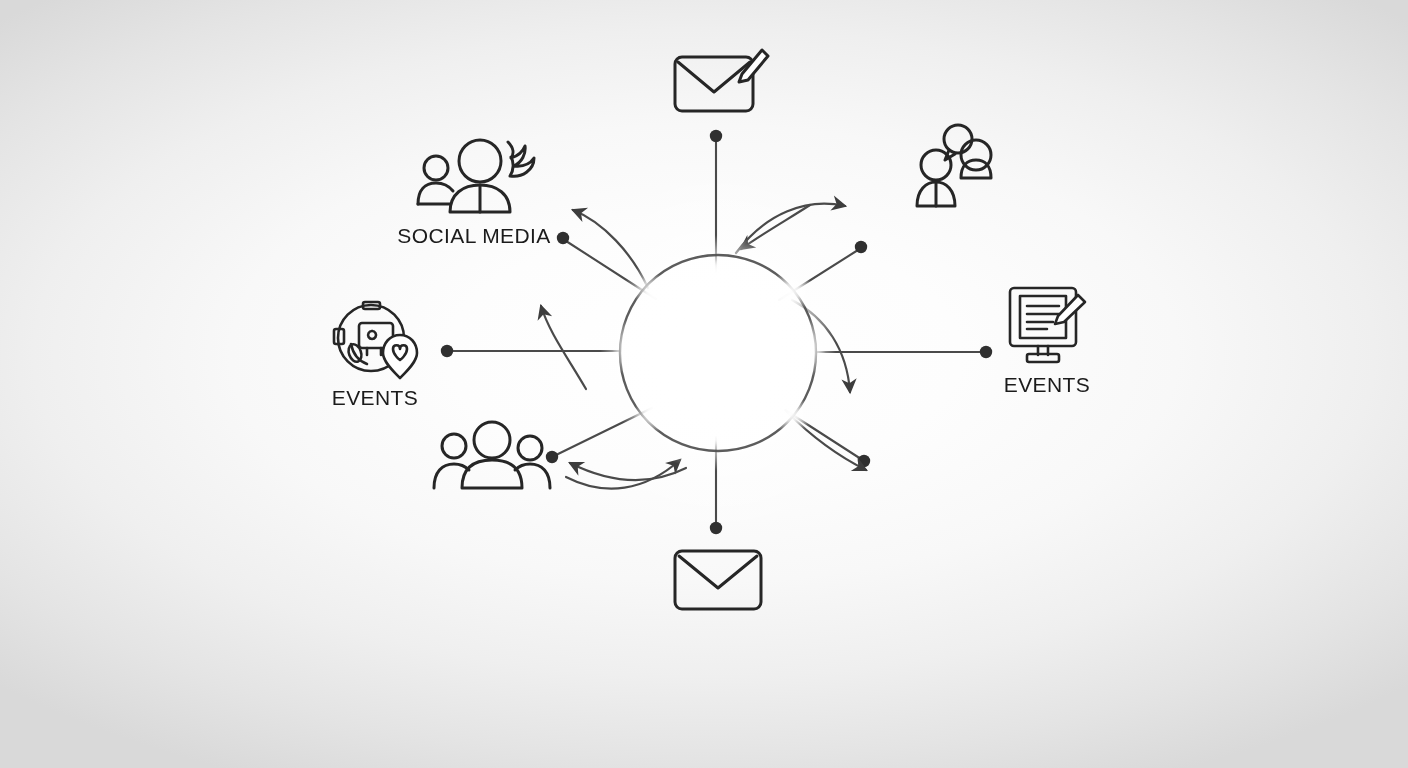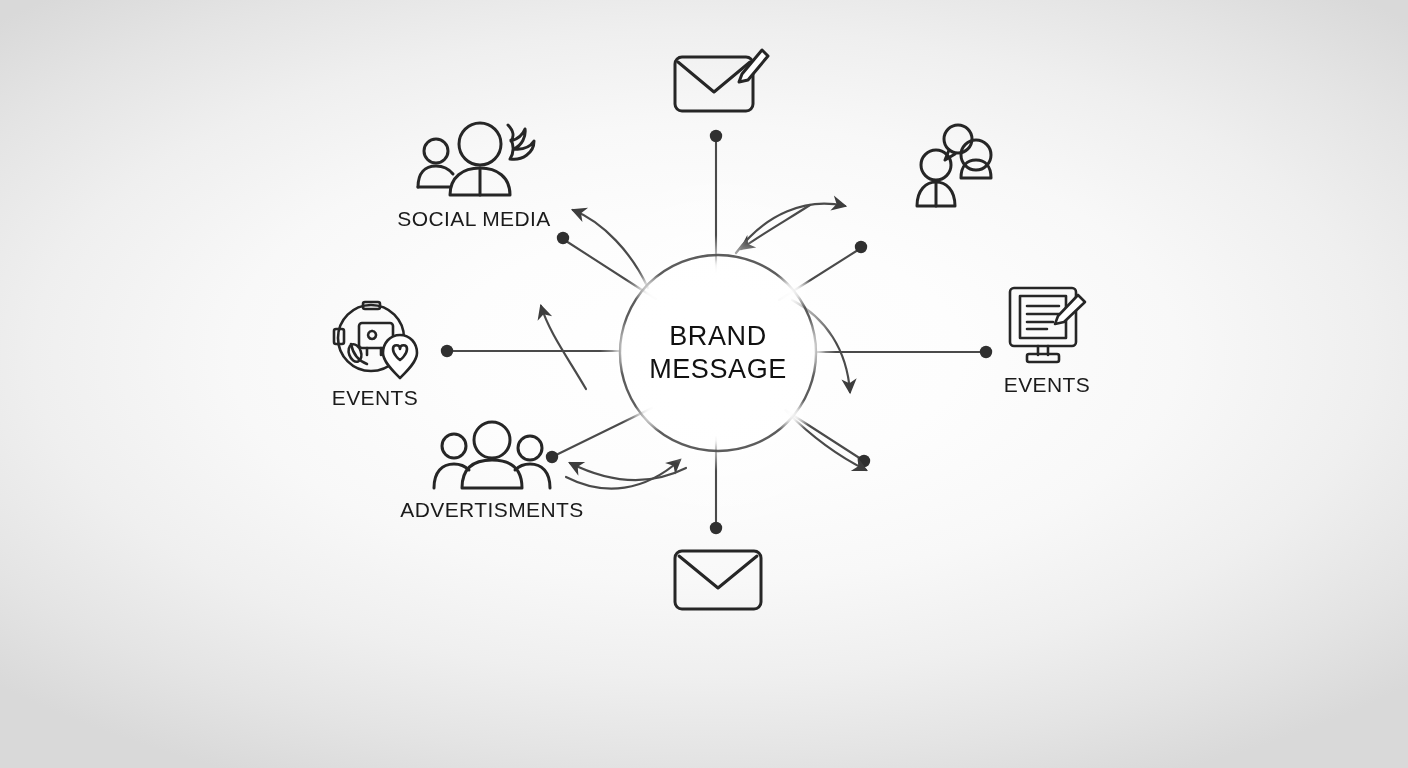"SOCIAL MEDIA" div.node { top: 119px -> 136px }
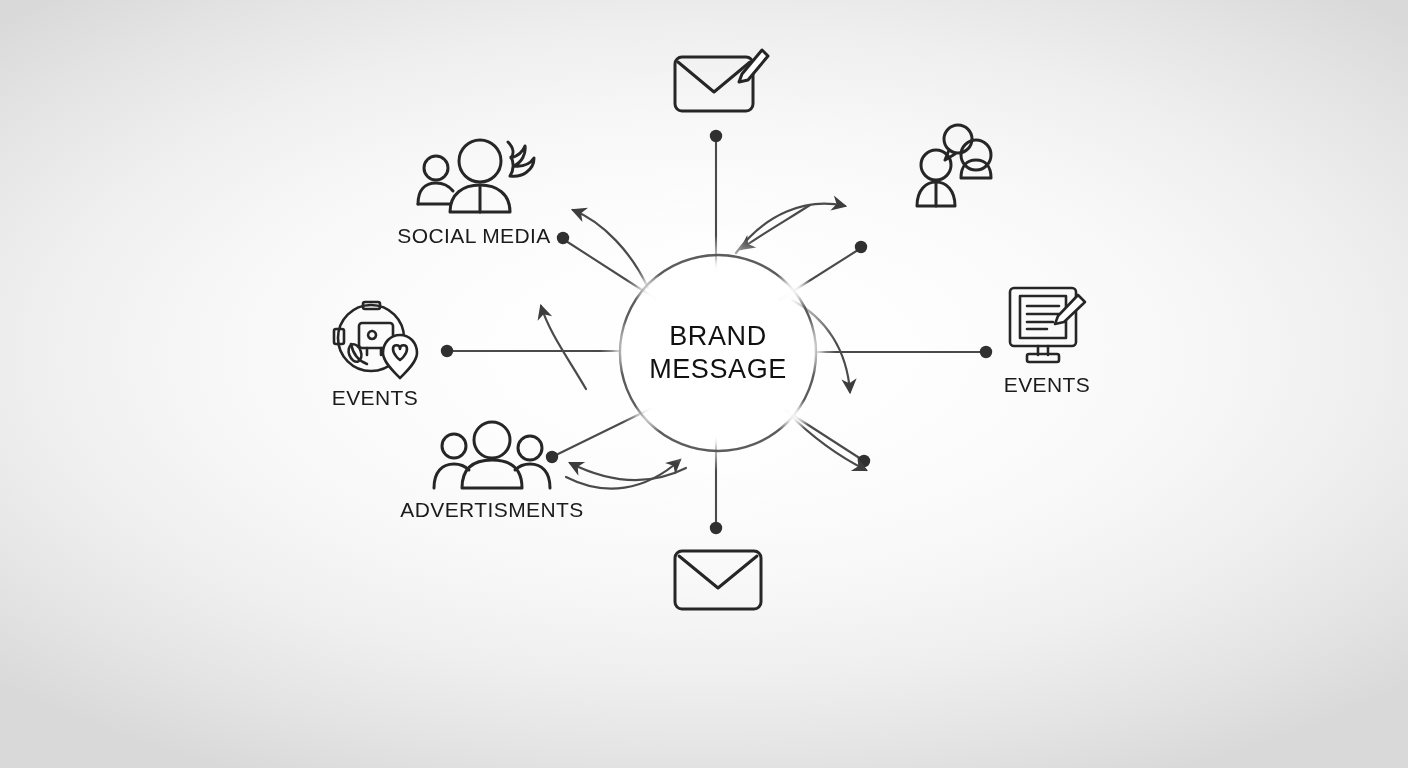"BRAND" div { html: <div> <div> <span>BRAND</span><br> <span>MESSAGE</span> </div> </div> -> none }
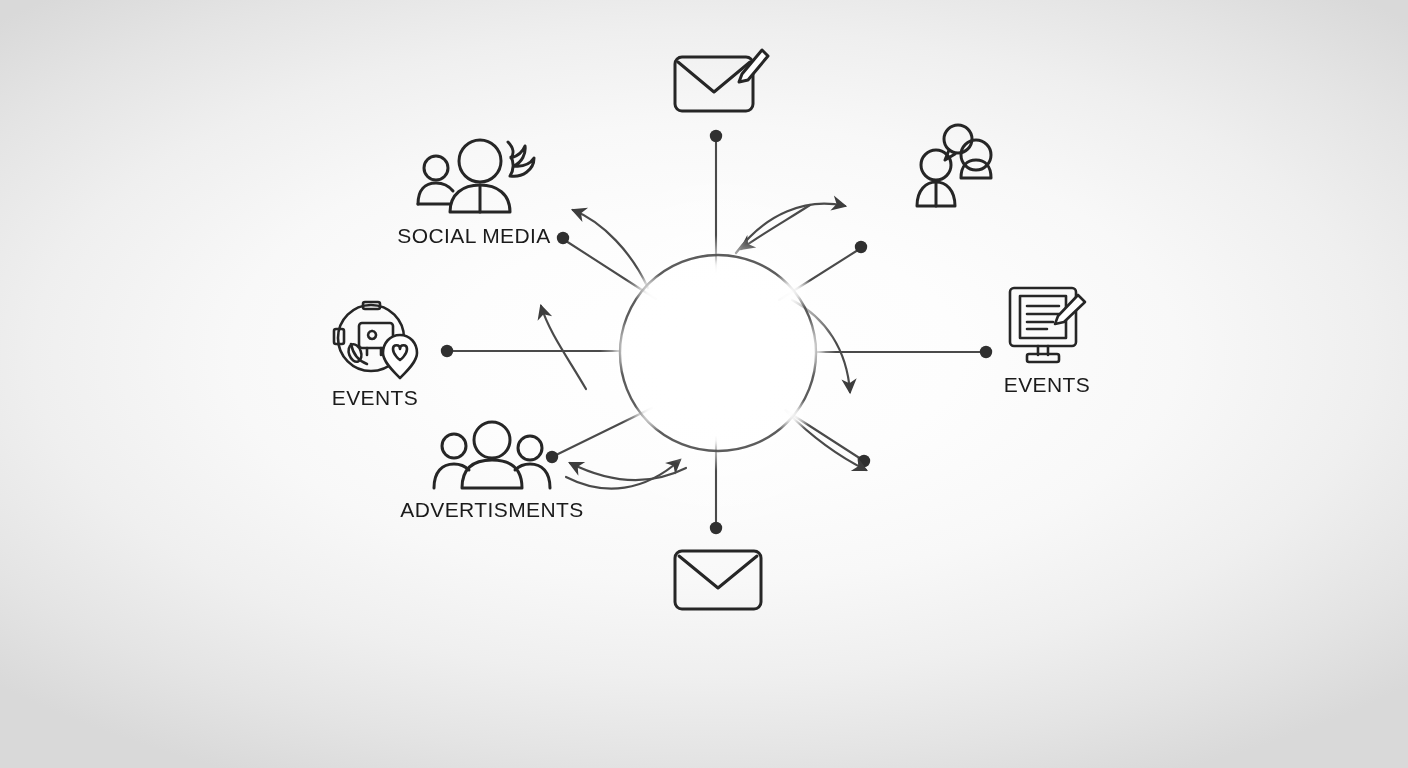"ADVERTISMENTS" span.caption { html: <span>ADVERTISMENTS</span> -> none }
